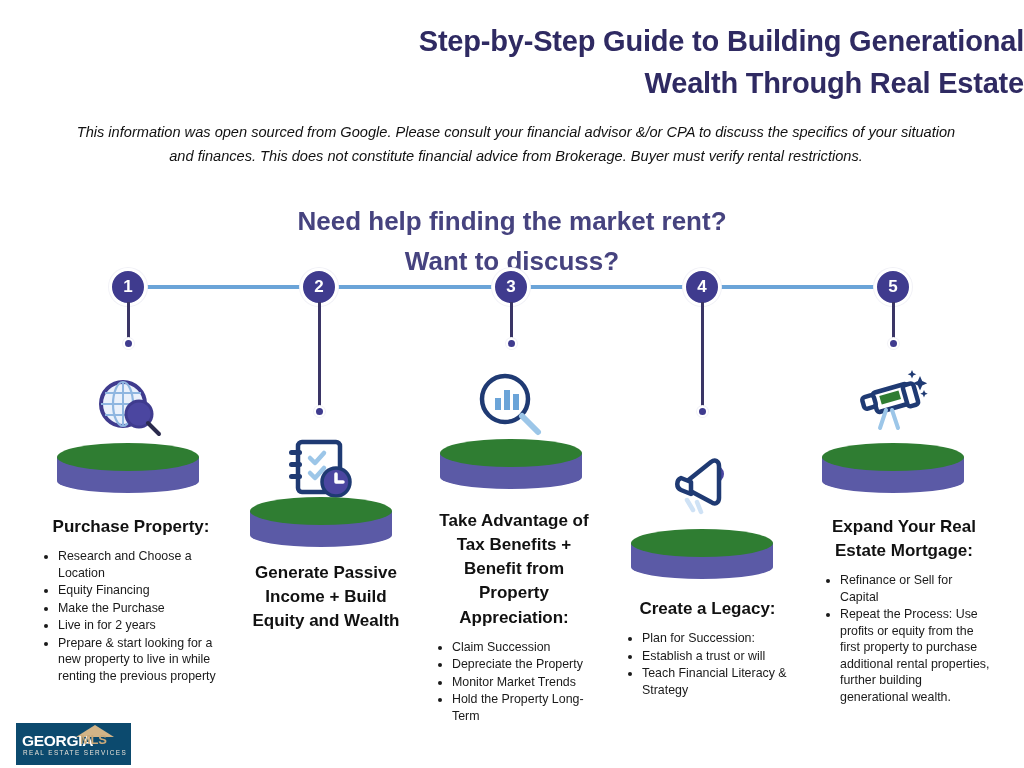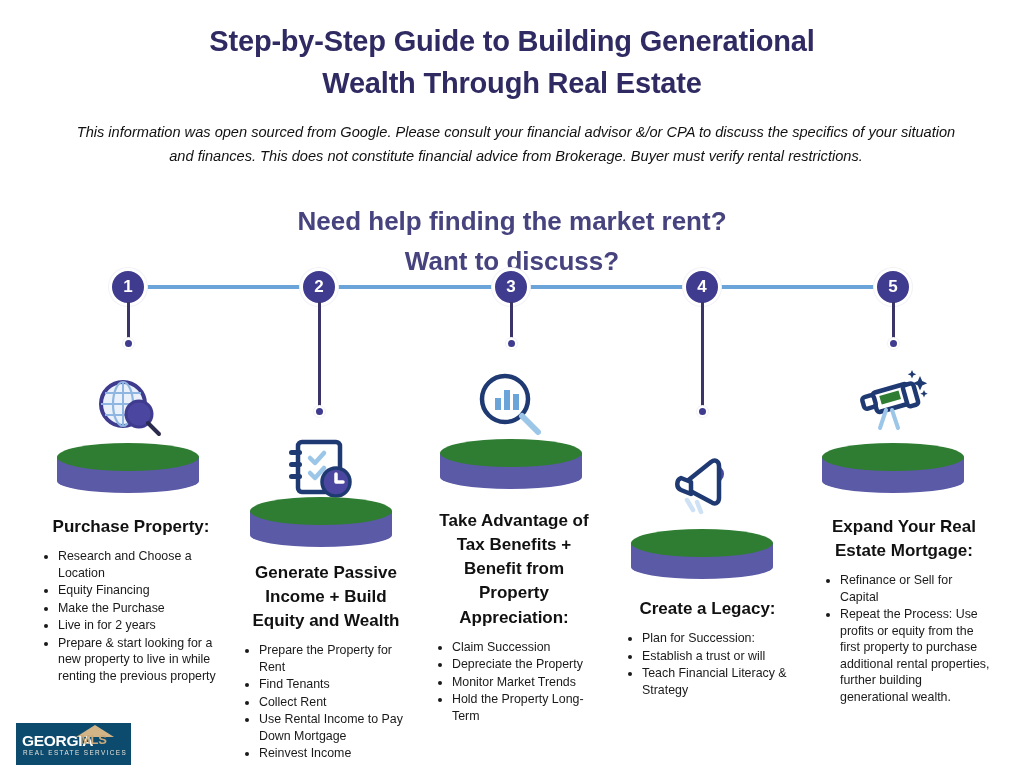"Step-by-Step Guide to Building" #infographic-title { text-align: center -> right }
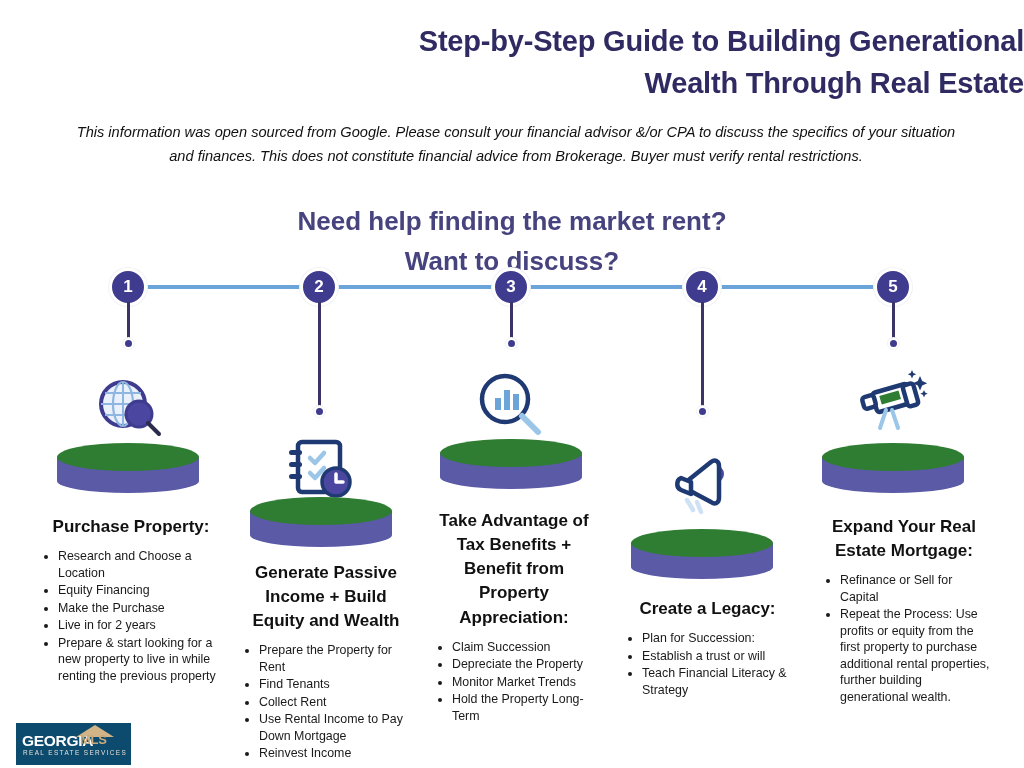"Prepare the Property for Rent" ul.step-list { html: <ul> <li>Prepare the Property for Rent</li> <li>Find Tenants</li> <li>Collect Rent</li> <li>Use Rental Income to Pay Down Mortgage</li> <li>Reinvest Income</li> </ul> -> none }
